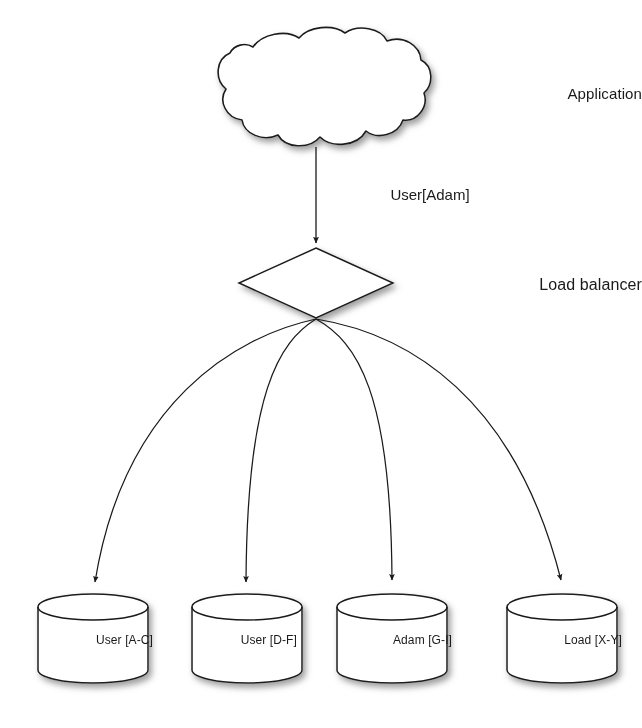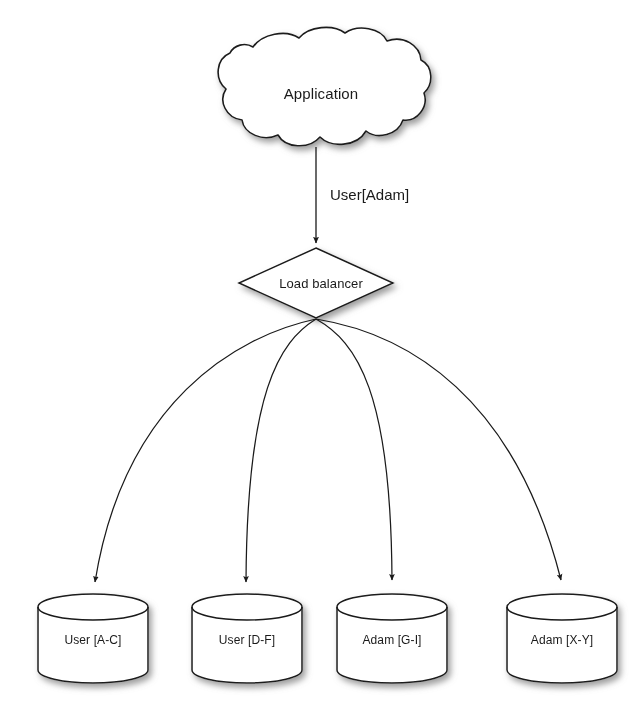"Application" .node-label { text-align: center -> right }
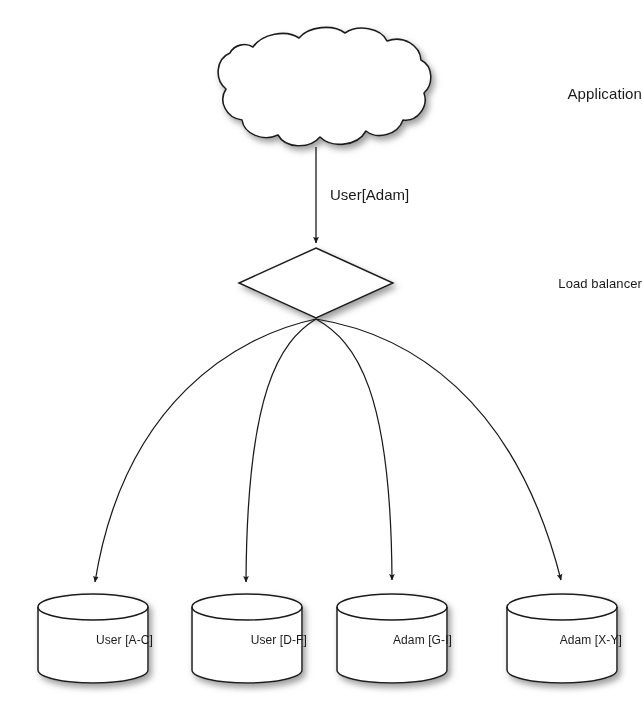"User[Adam]" .edge-label { text-align: left -> center }
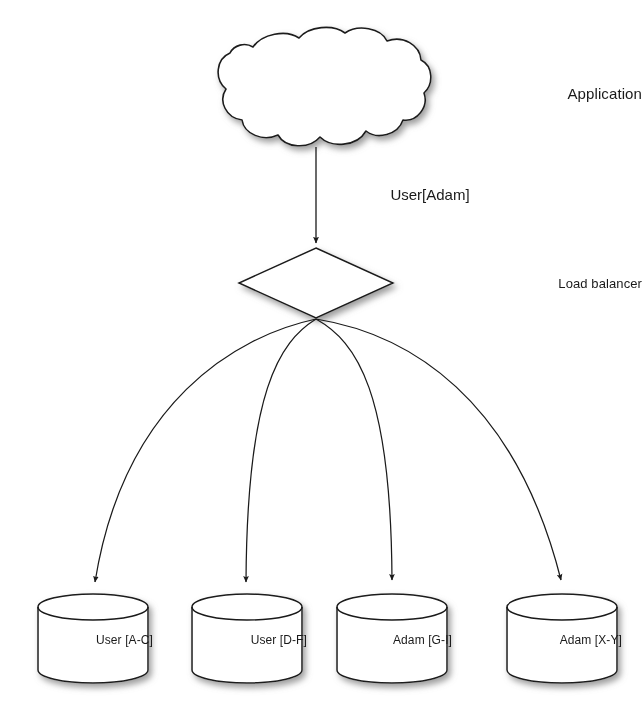"Load balancer" .diamond-label { font-size: 13px -> 16px }
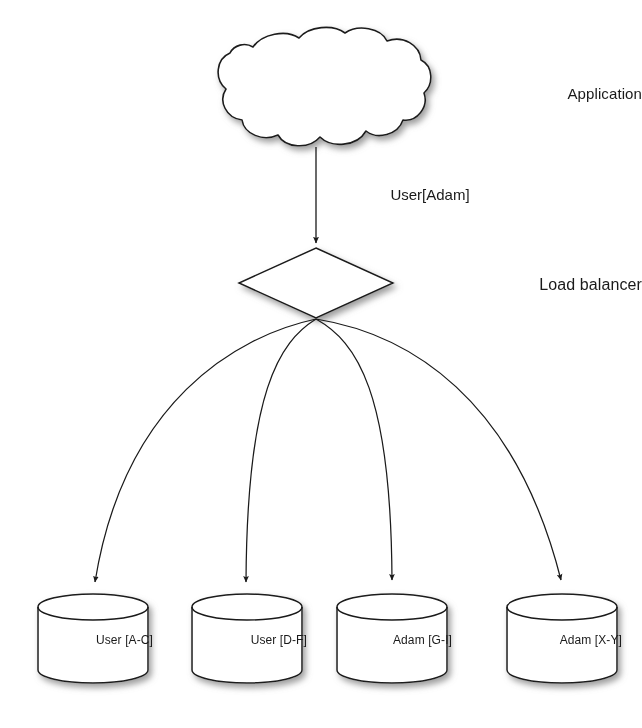"User [D-F]" .db-label-1 { left: 187px -> 177px }
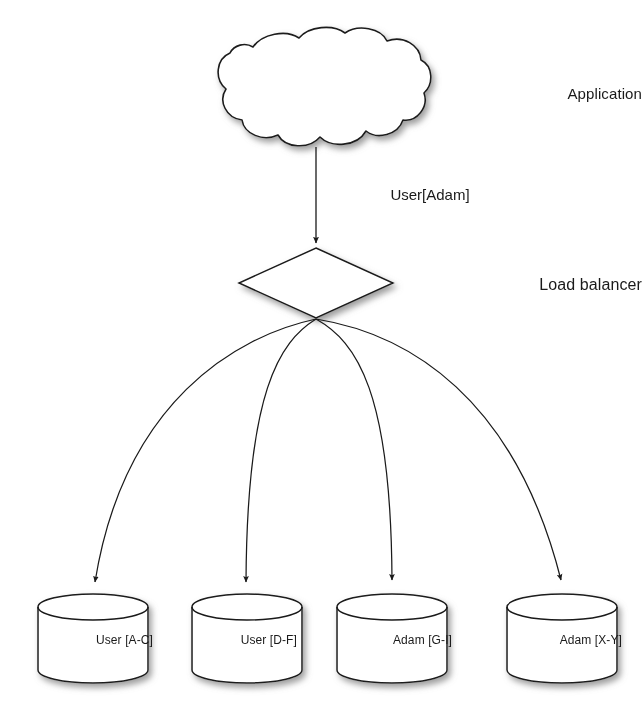"Adam [X-Y]" div.node-label { text: Adam -> Load }
